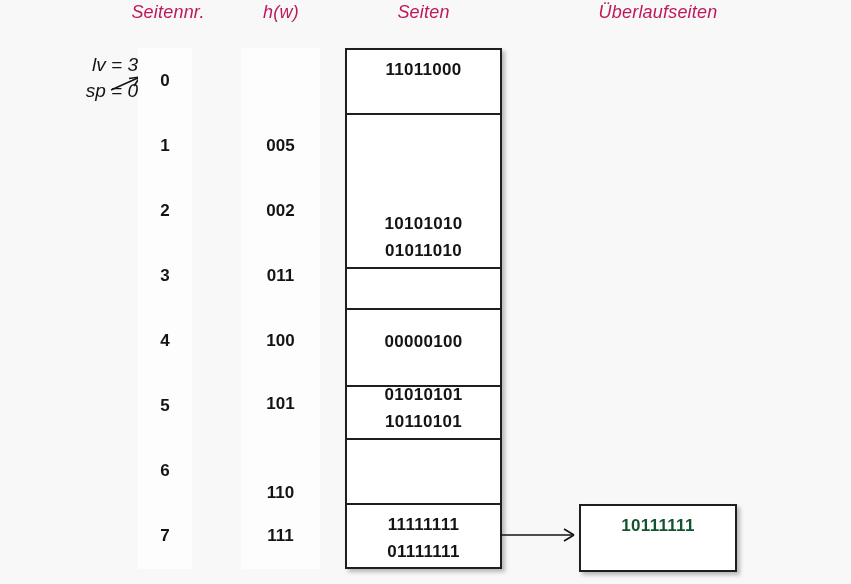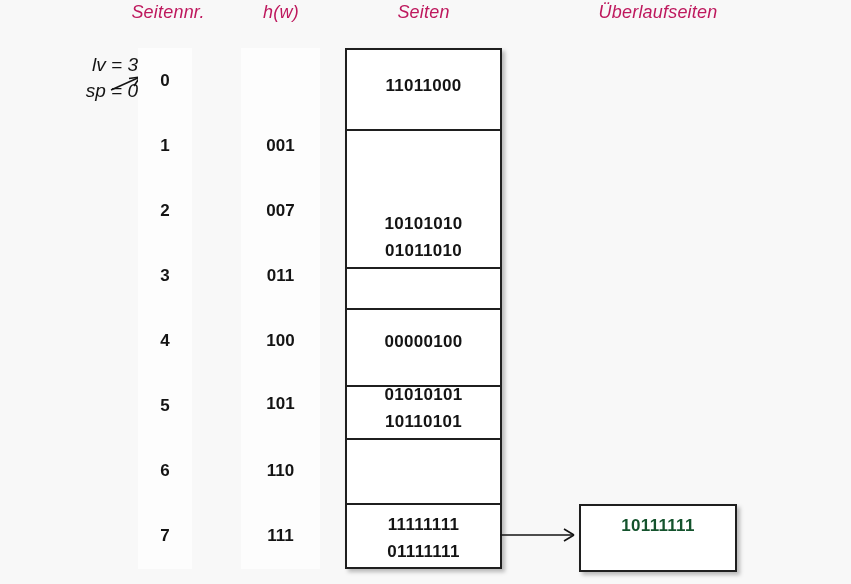"11011000" div.page-cell { top: 16px -> 0px }
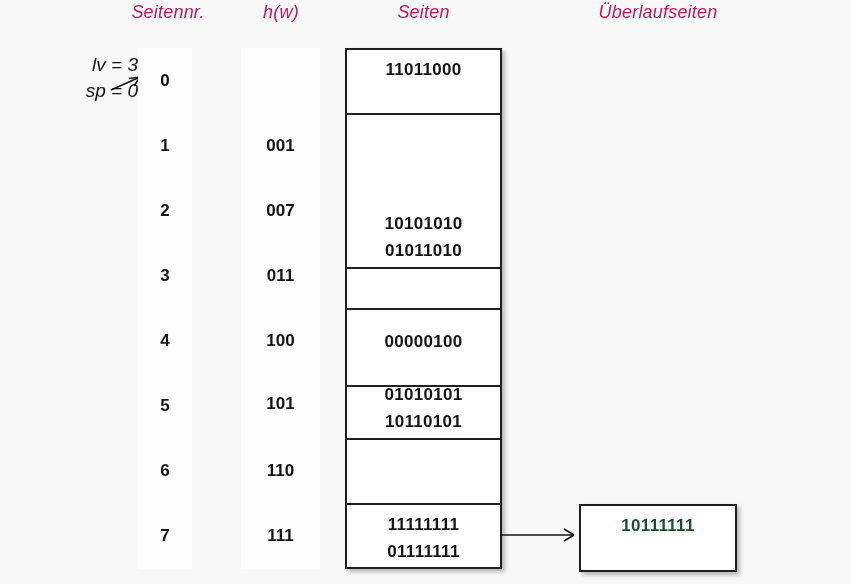"001" div.band-cell { text: 001 -> 005 }
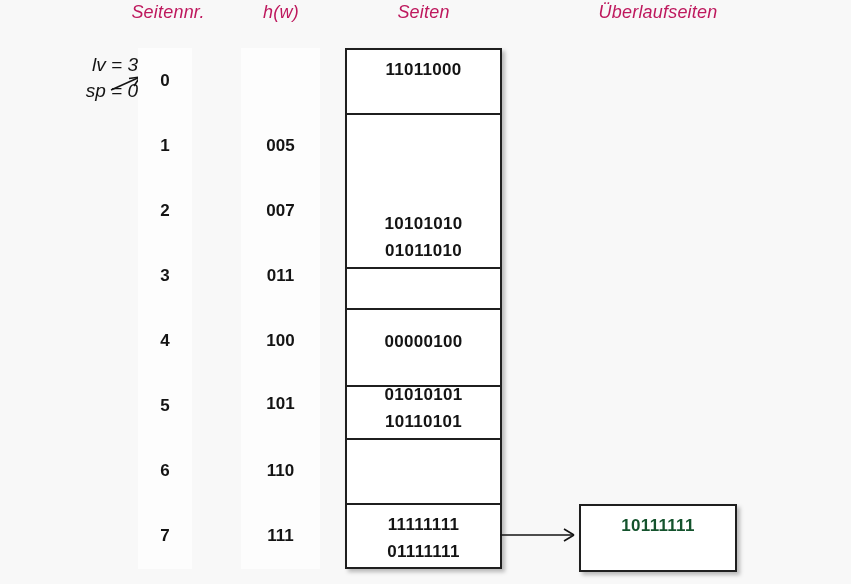"007" div.band-cell { text: 007 -> 002 }
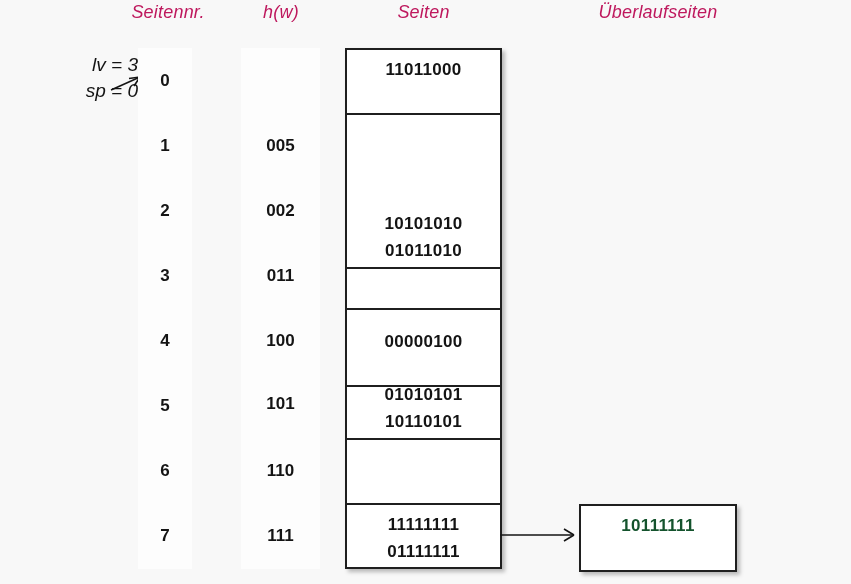"110" div.band-cell { top: 390px -> 412px }
